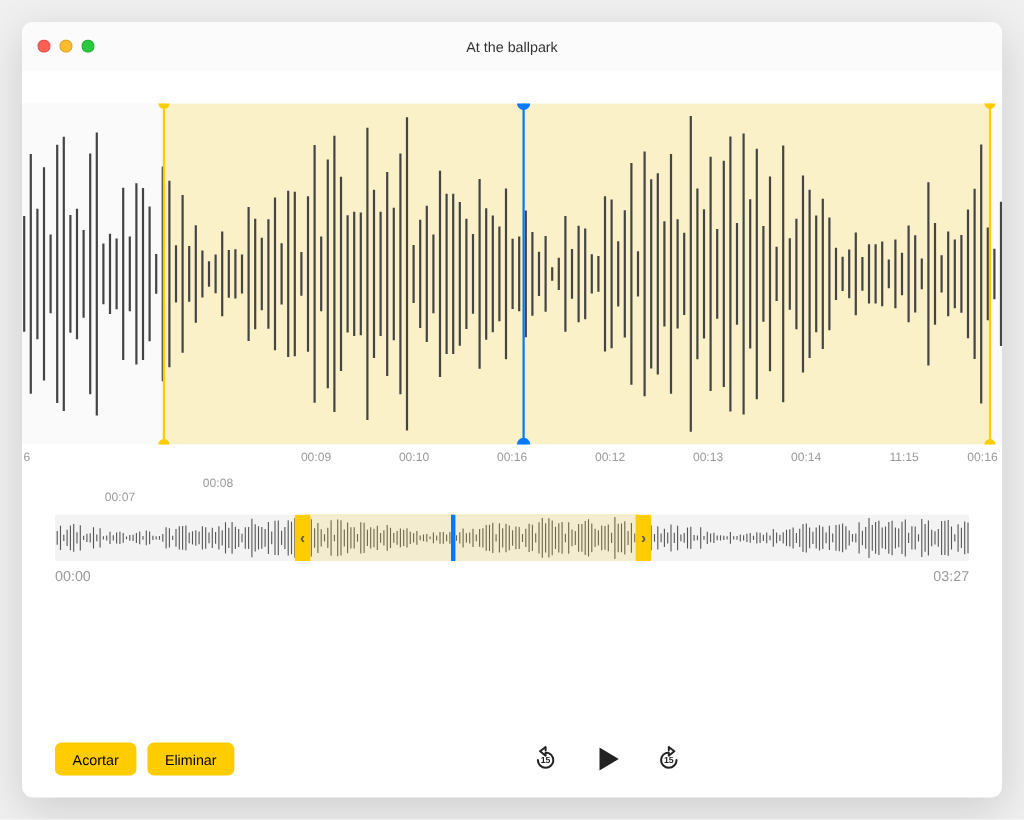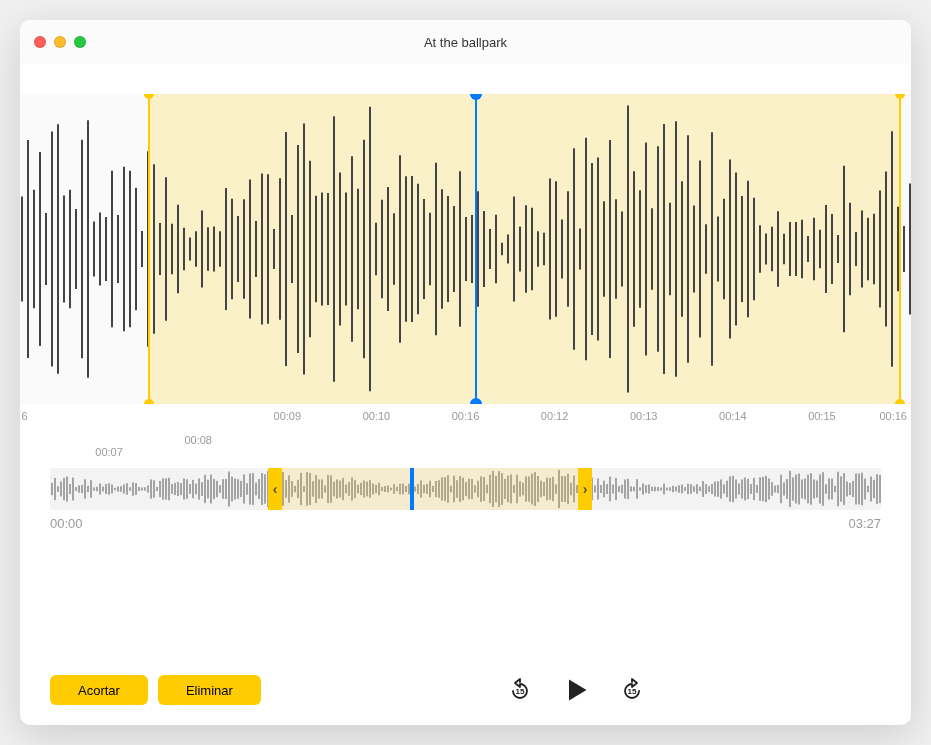"00:15" span.tick { text: 00:15 -> 11:15 }
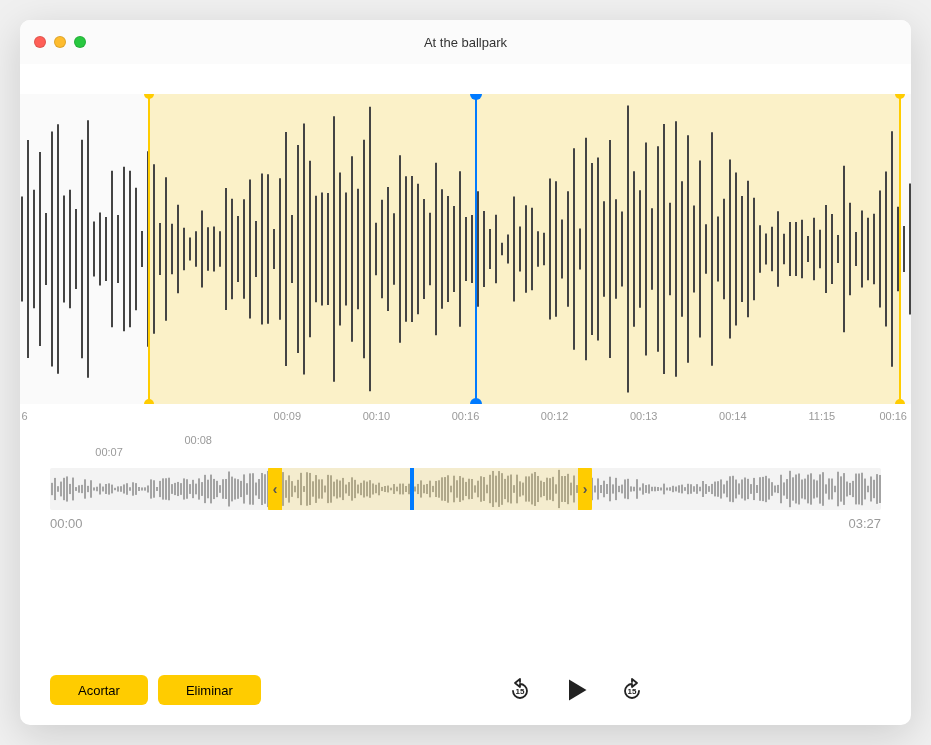"Acortar" .btn { padding: 0 28px -> 0 16px }
